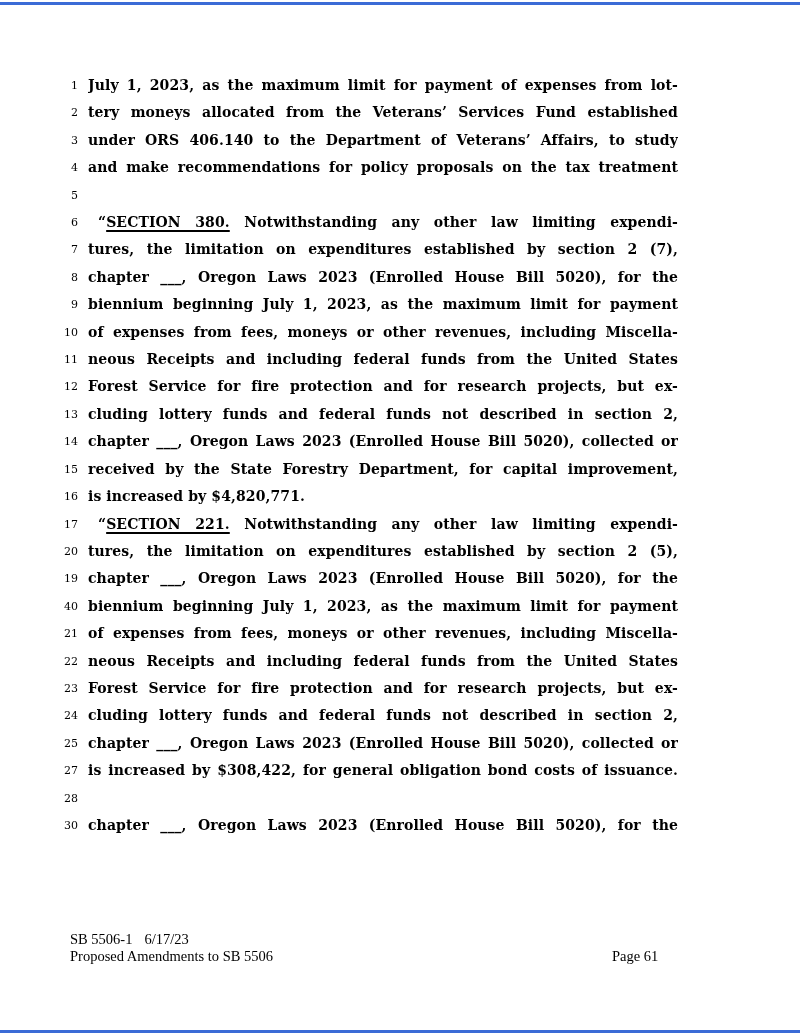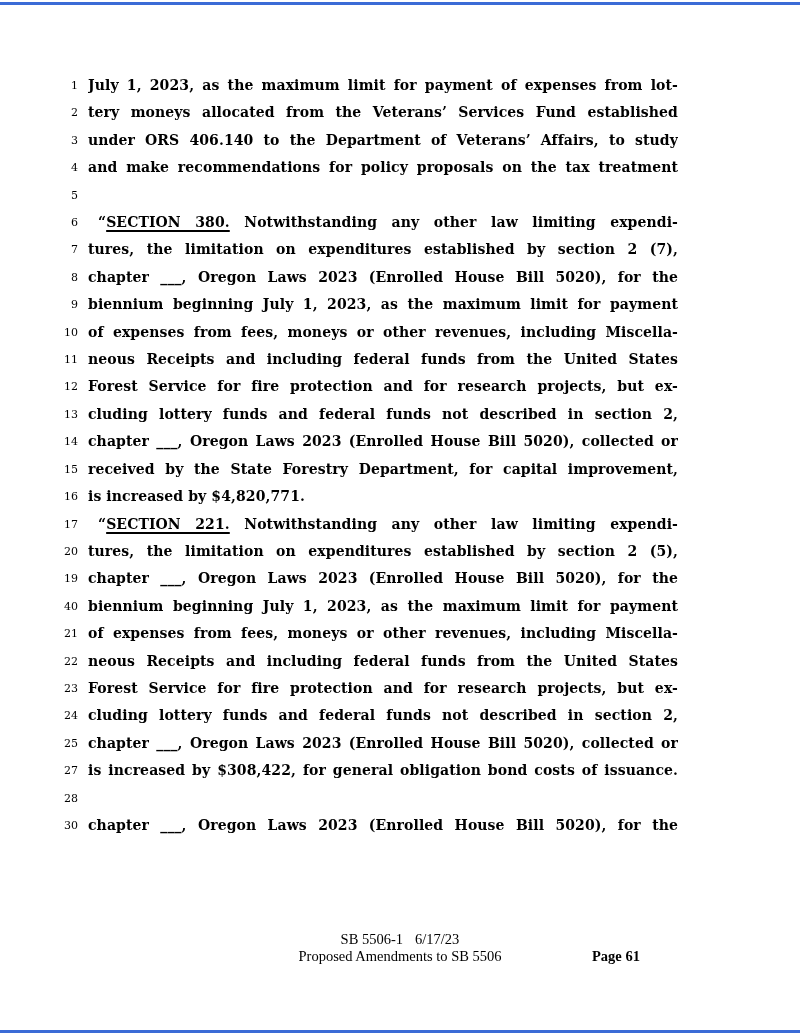"SB 5506-1 6/17/23" .footer-row { text-align: center -> none }
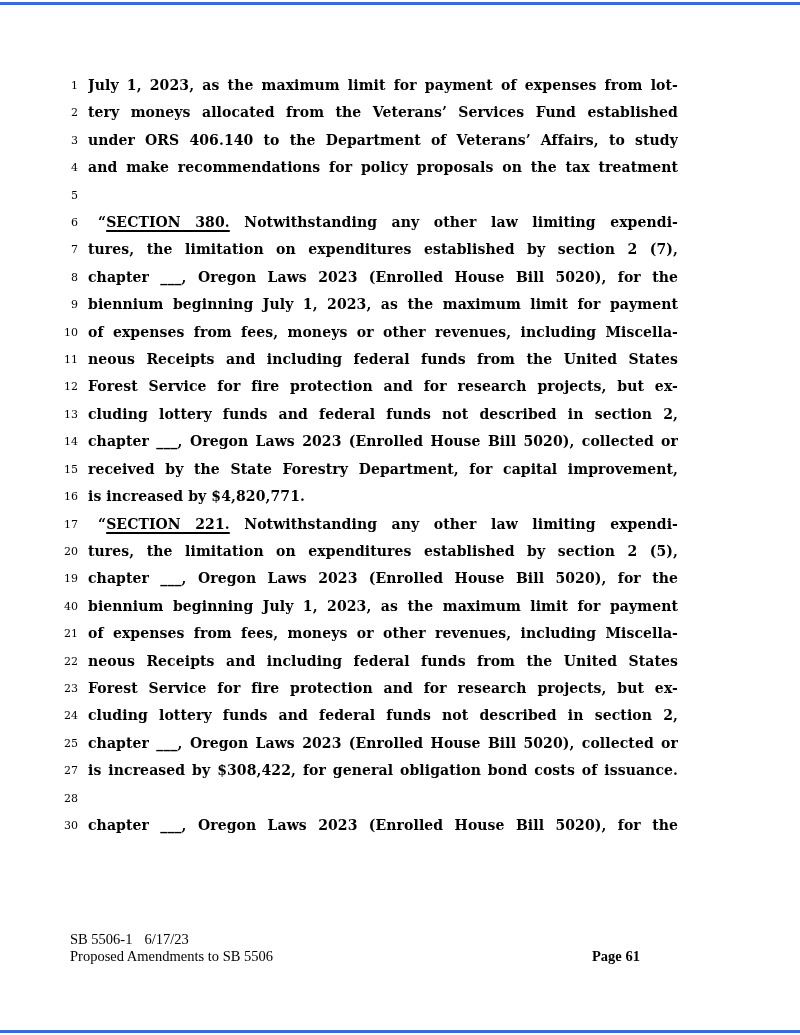"Page 61" .footer-page { font-weight: bold -> none; left: 522px -> 542px }
